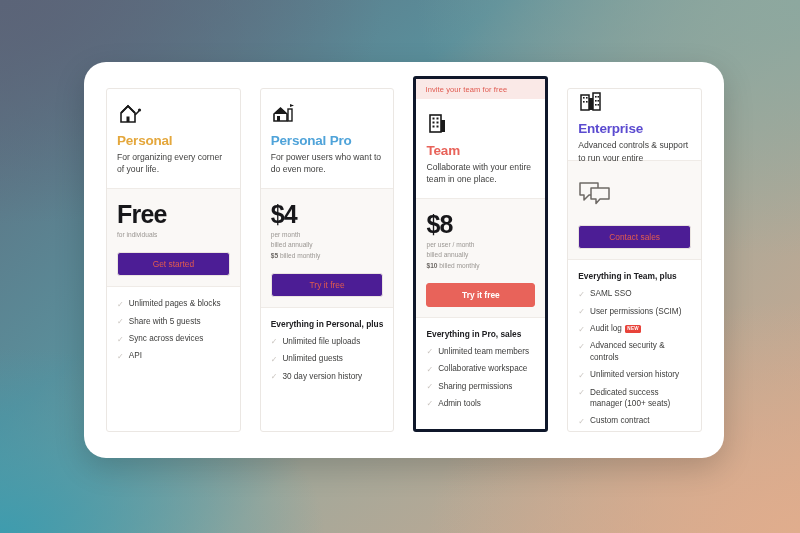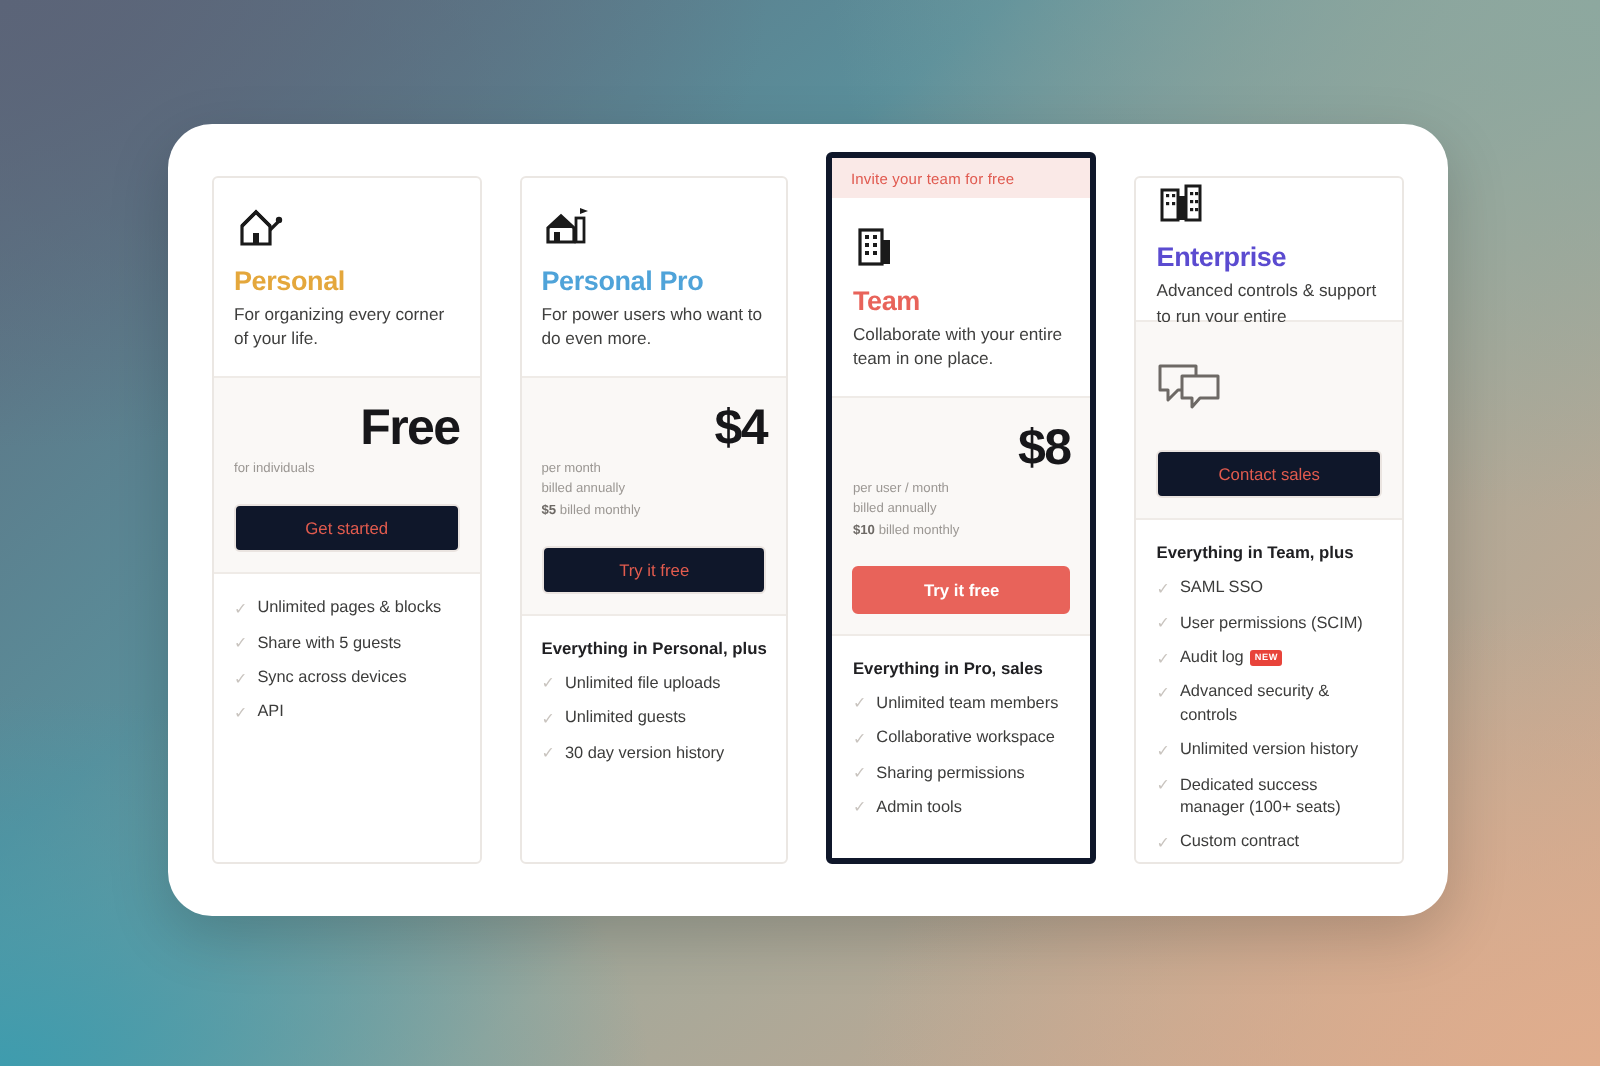"Free" .price { text-align: right -> none }
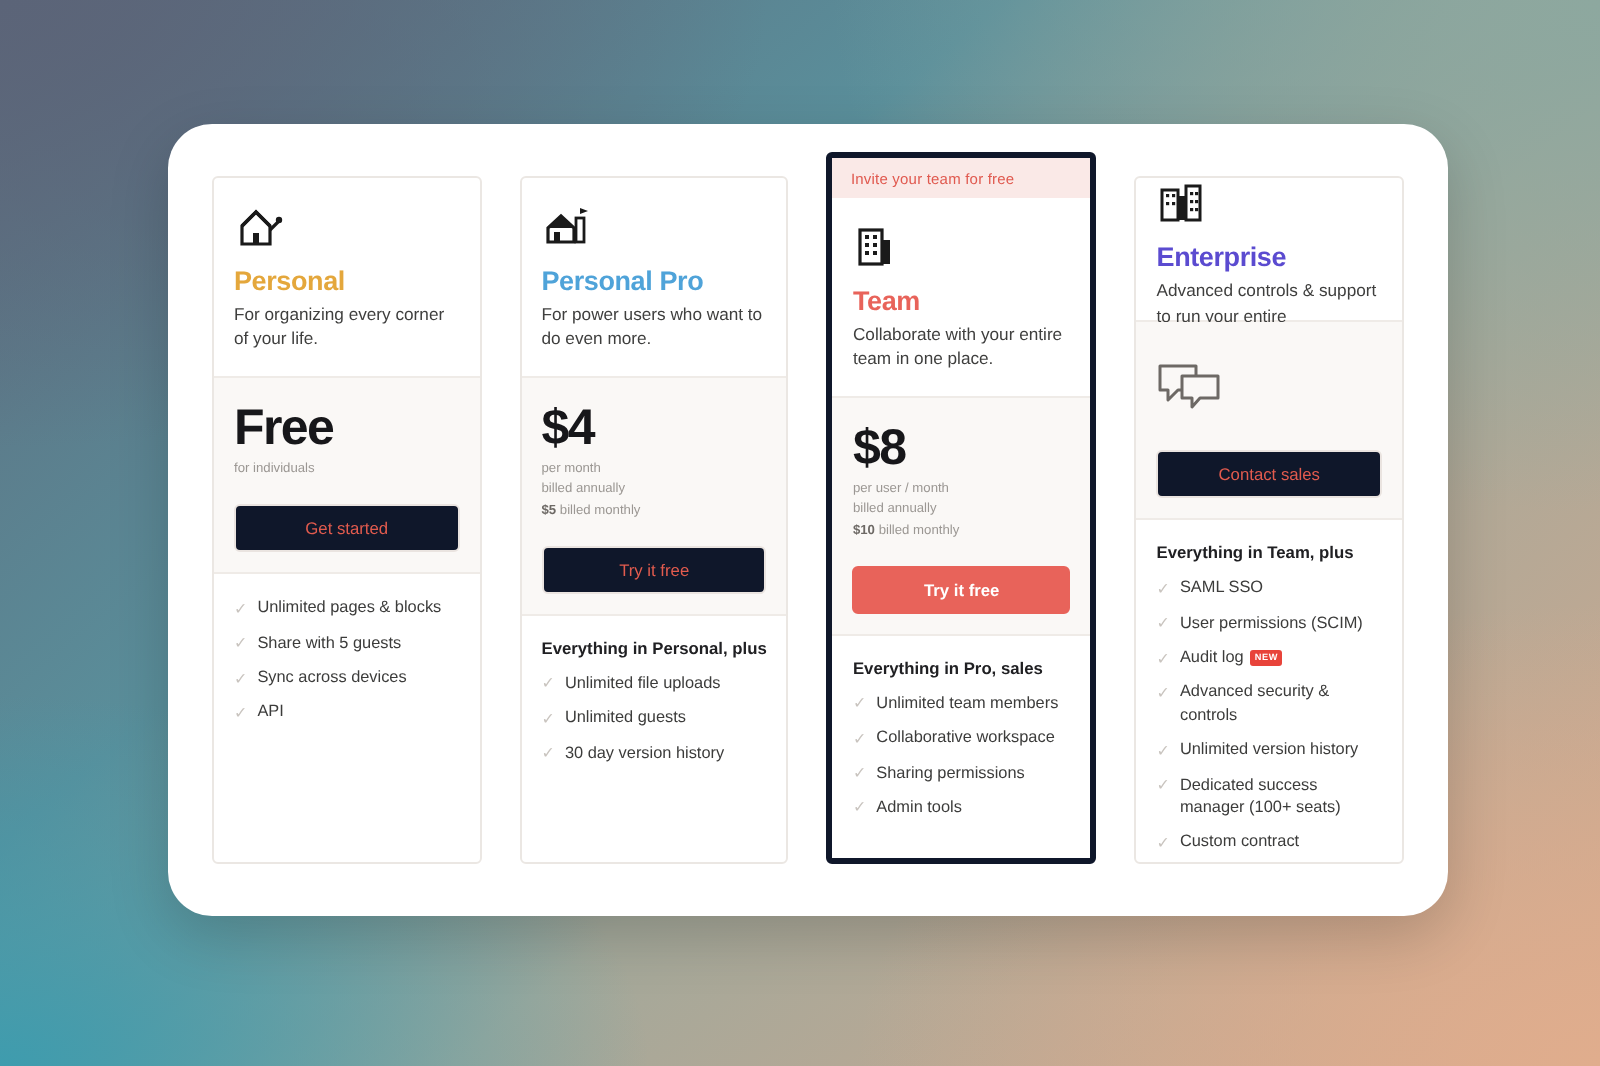"Contact sales" .cta.outline { background: #0f172a -> #4c1d95 }
